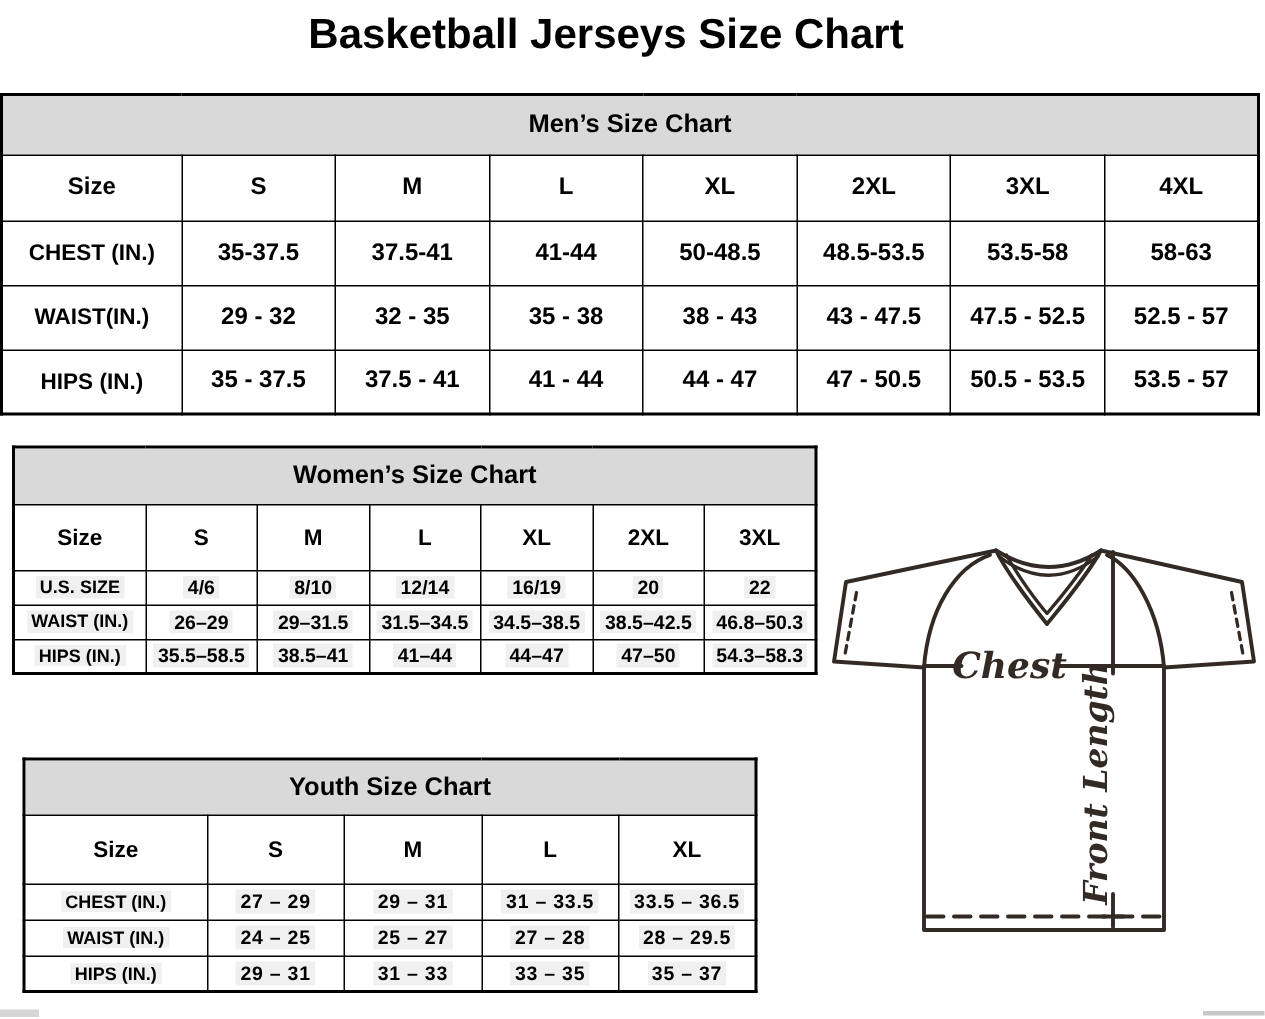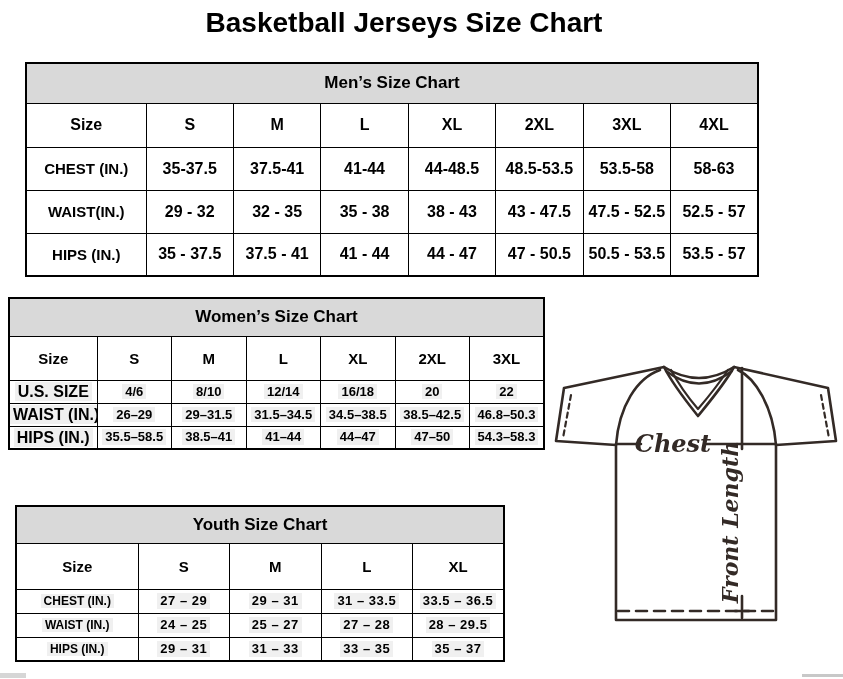"Men’s Size Chart" #mens-table { left: 25px -> 0; width: 734px -> 840px }
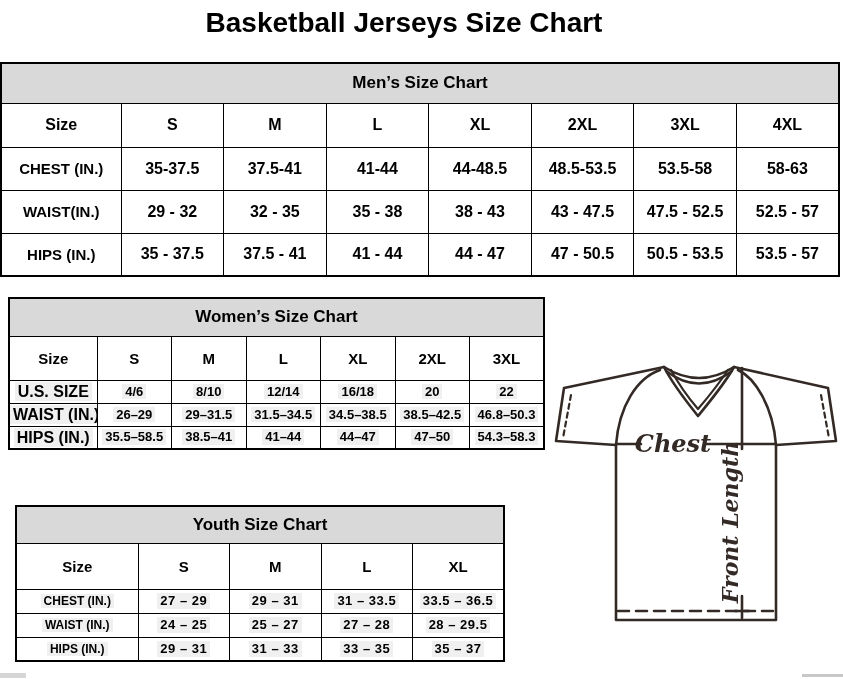"44-48.5" span { text: 44-48.5 -> 50-48.5 }
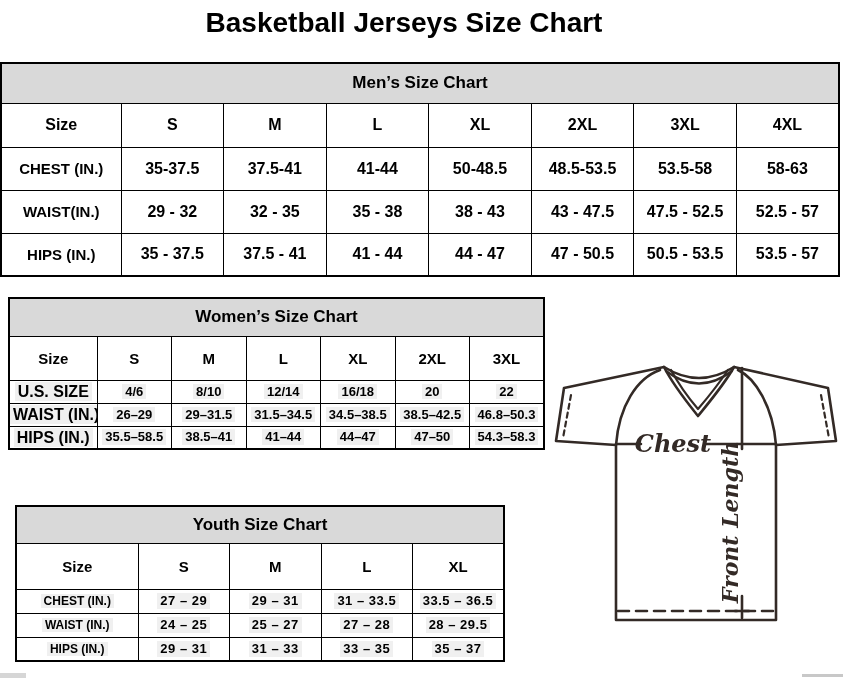"U.S. SIZE" #womens-table .data-row td.row-label { font-size: 16px -> 12px }
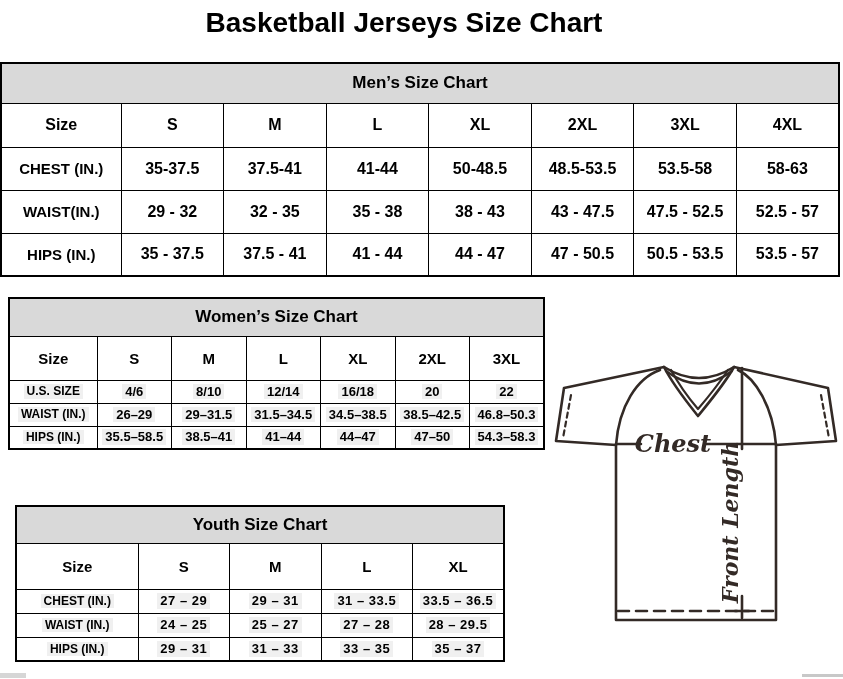"16/18" span.shade { text: 16/18 -> 16/19 }
